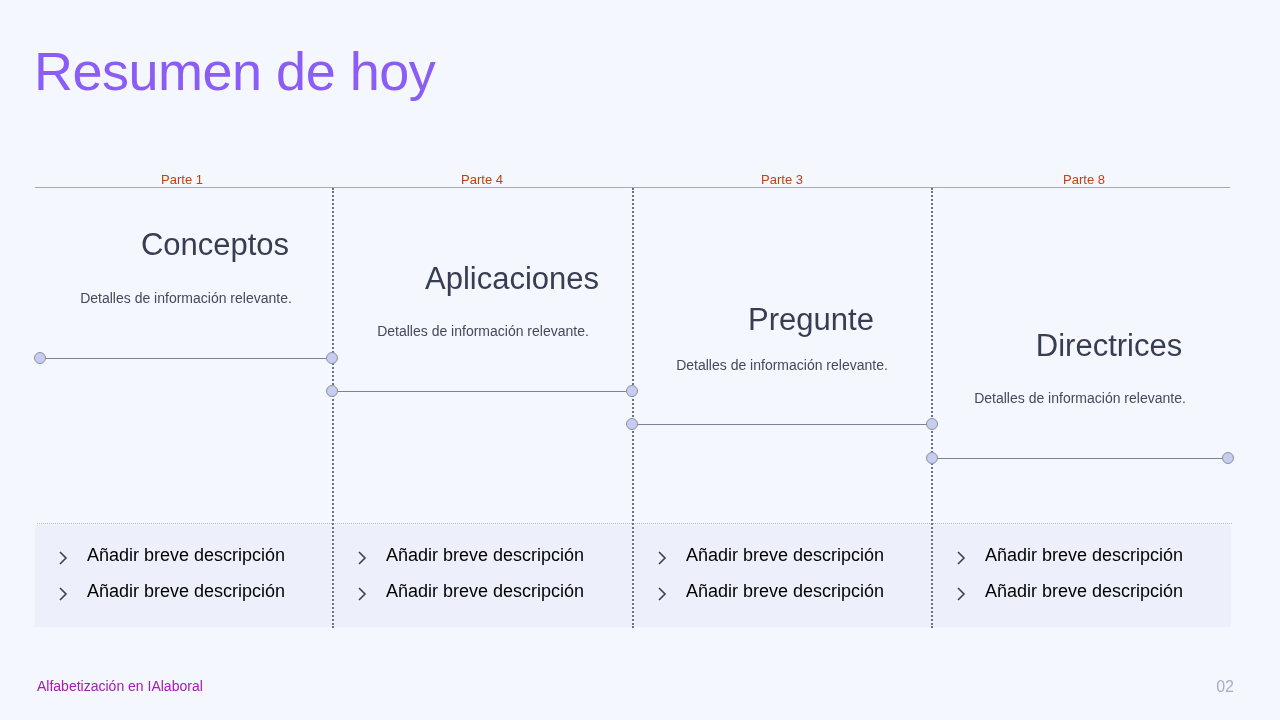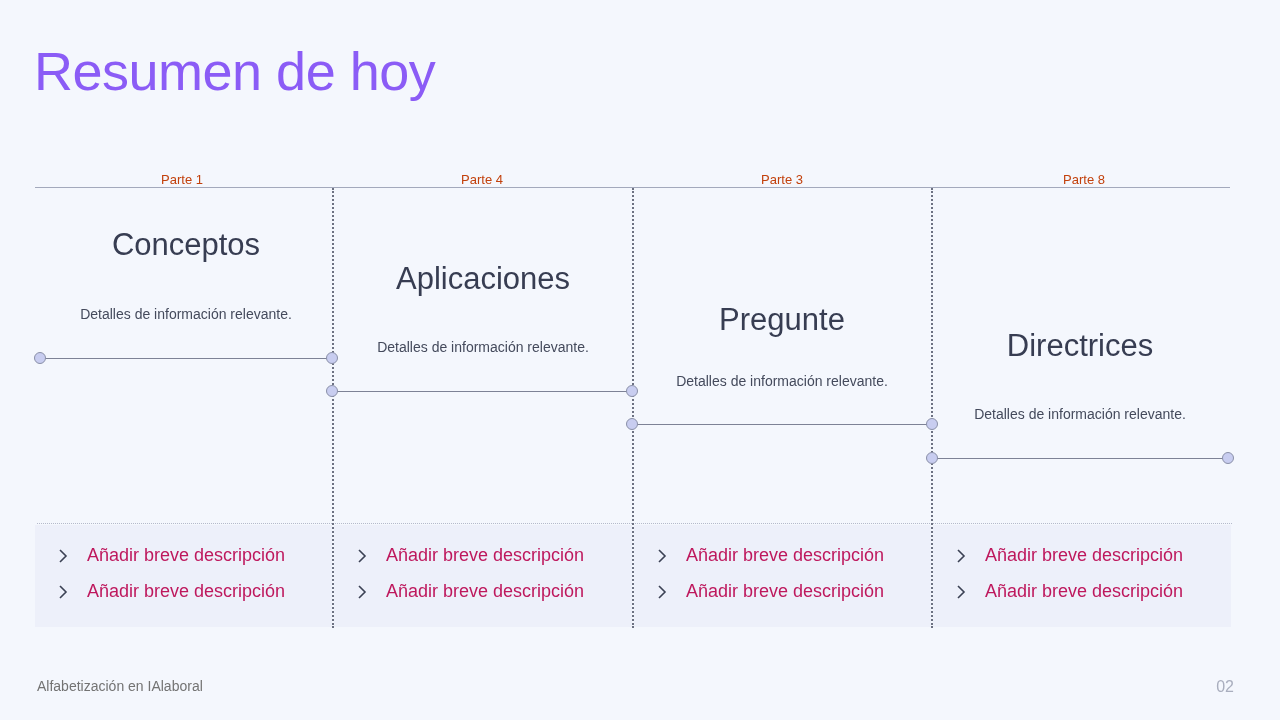"Conceptos" .col-title { margin-left: none -> 29px }
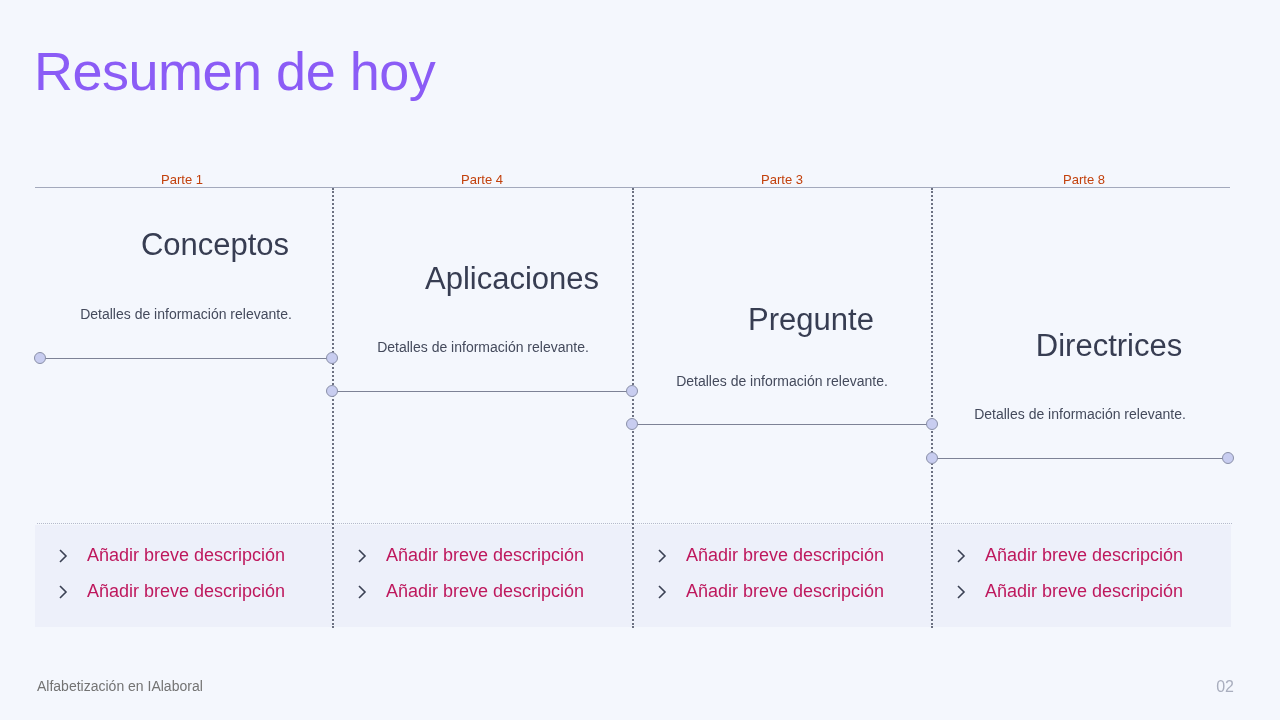"Detalles de información relevante." .col-desc { margin-top: 16px -> none }
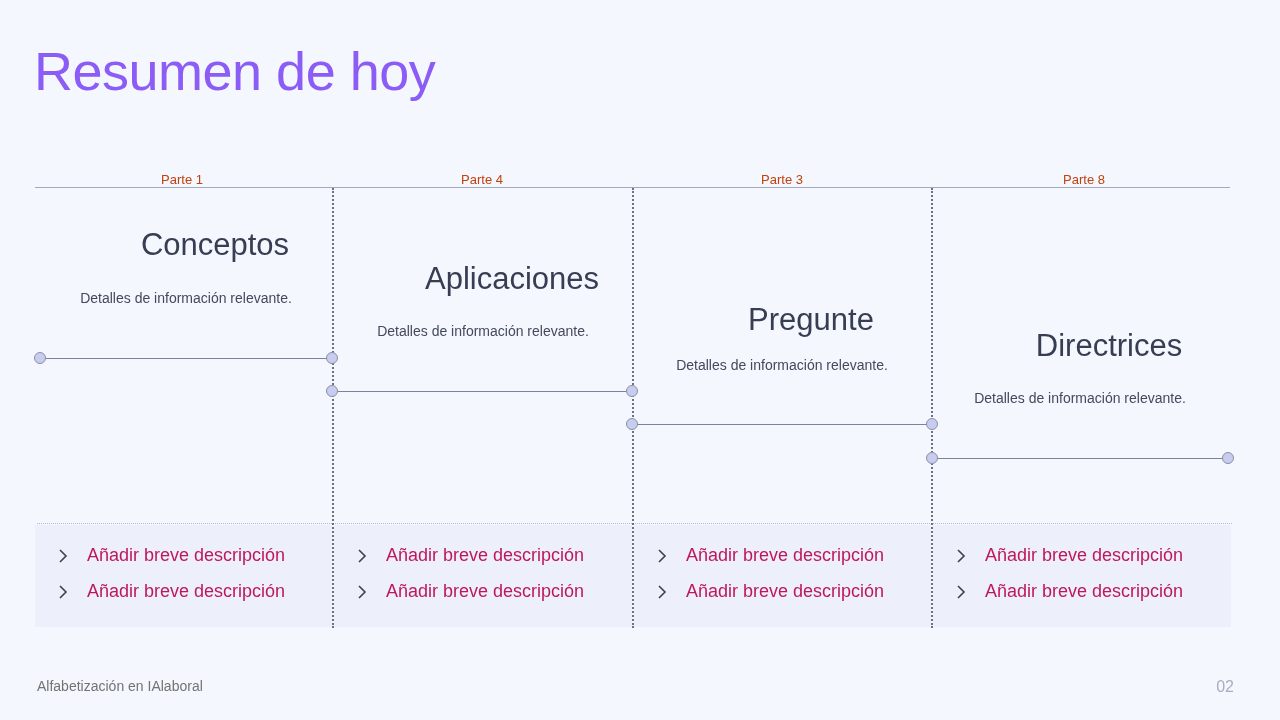"Añadir breve descripción" .bullet { align-items: center -> flex-end; color: #be185d -> #000000 }
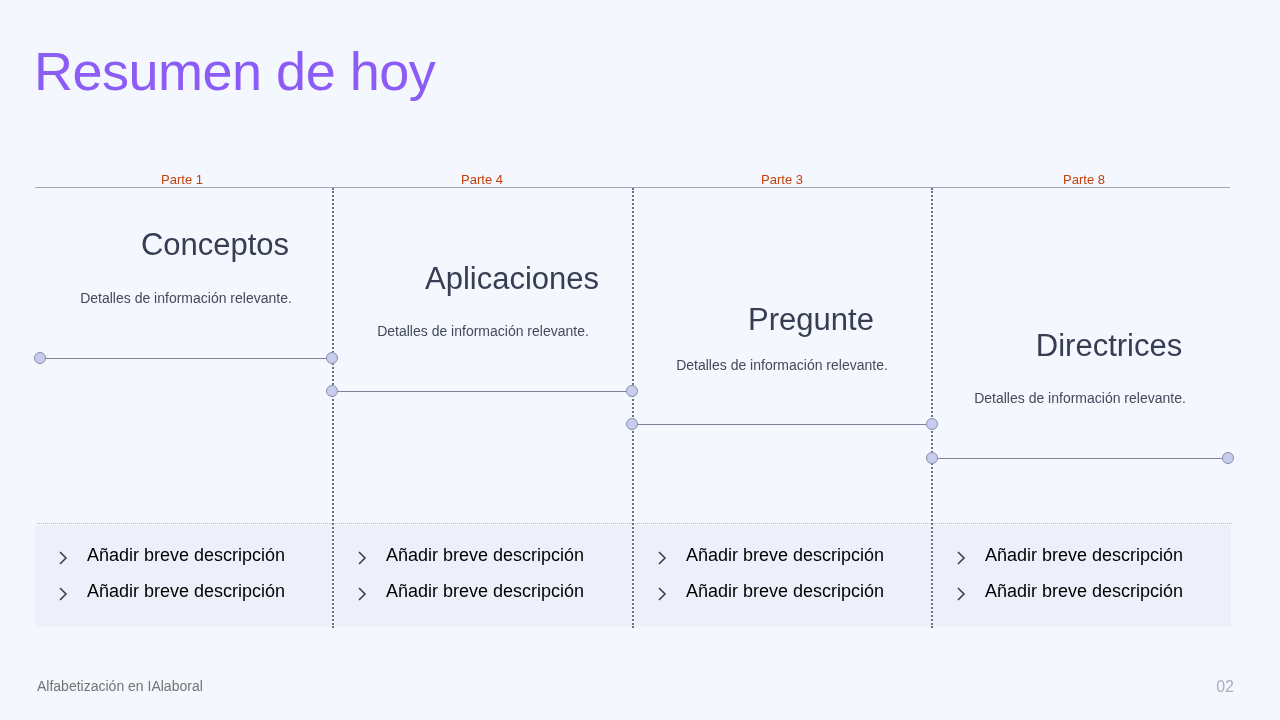"Alfabetización en IAlaboral" .footer-left { color: #737373 -> #a21caf }
